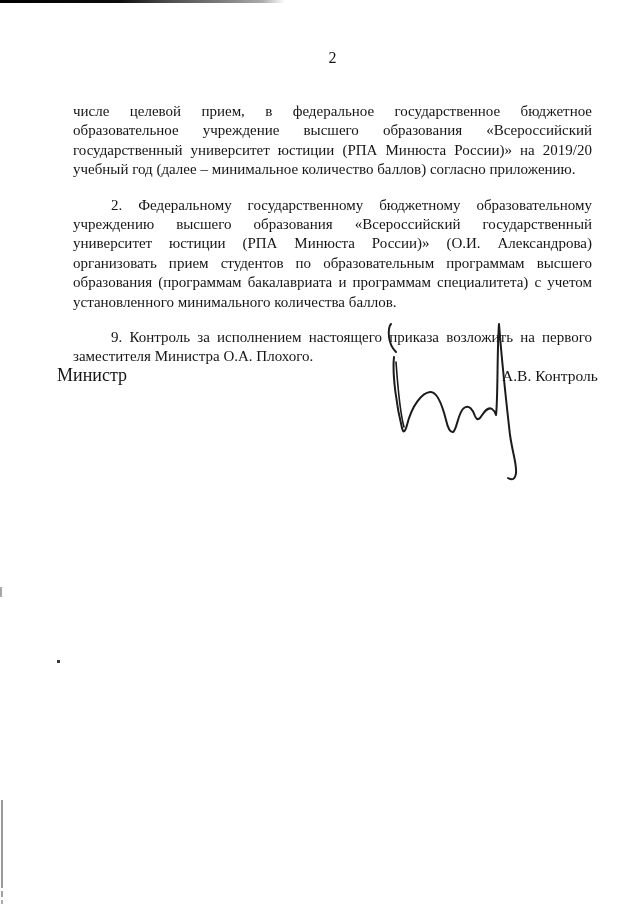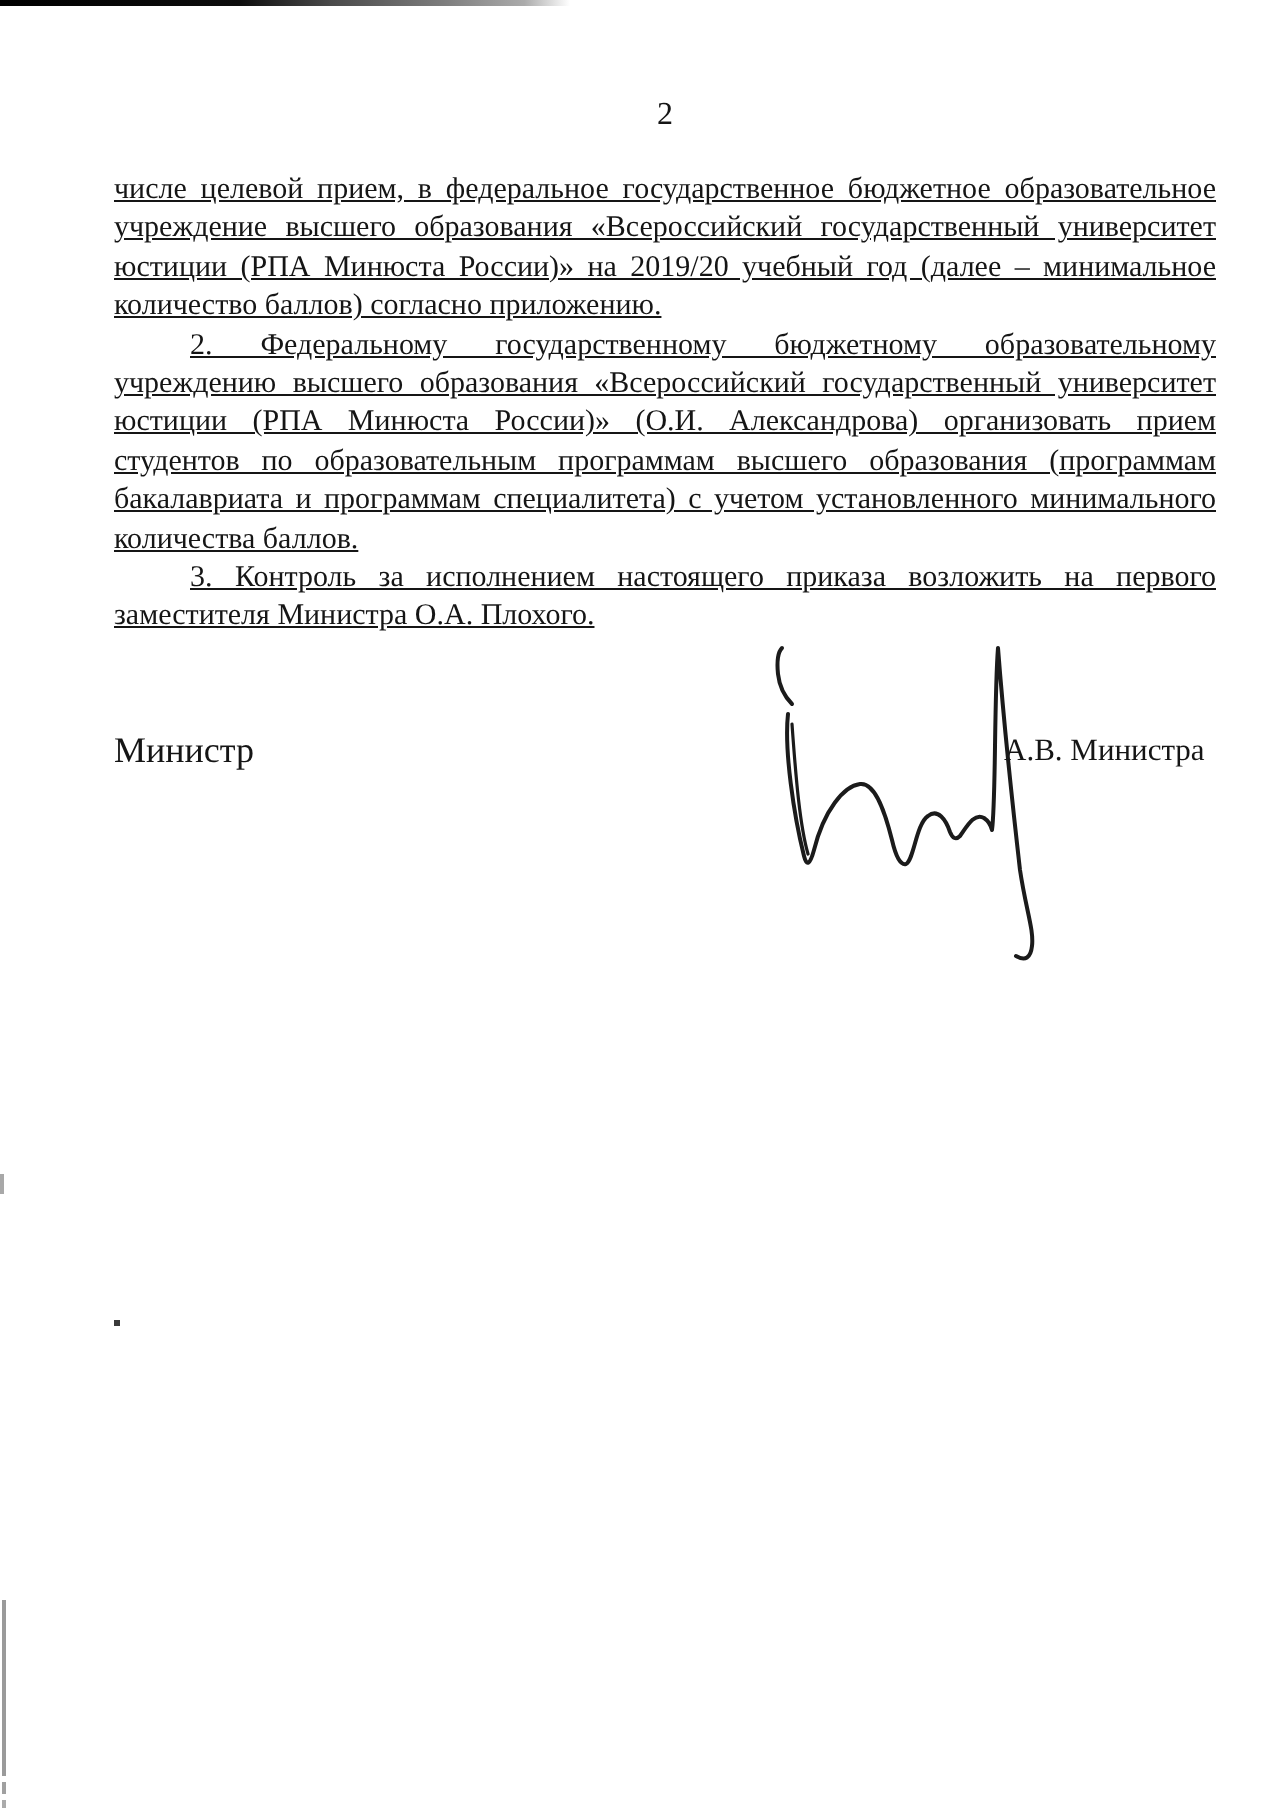"числе целевой прием, в федеральное" .body-text p { margin: 0 -> 16px; text-decoration: underline -> none }
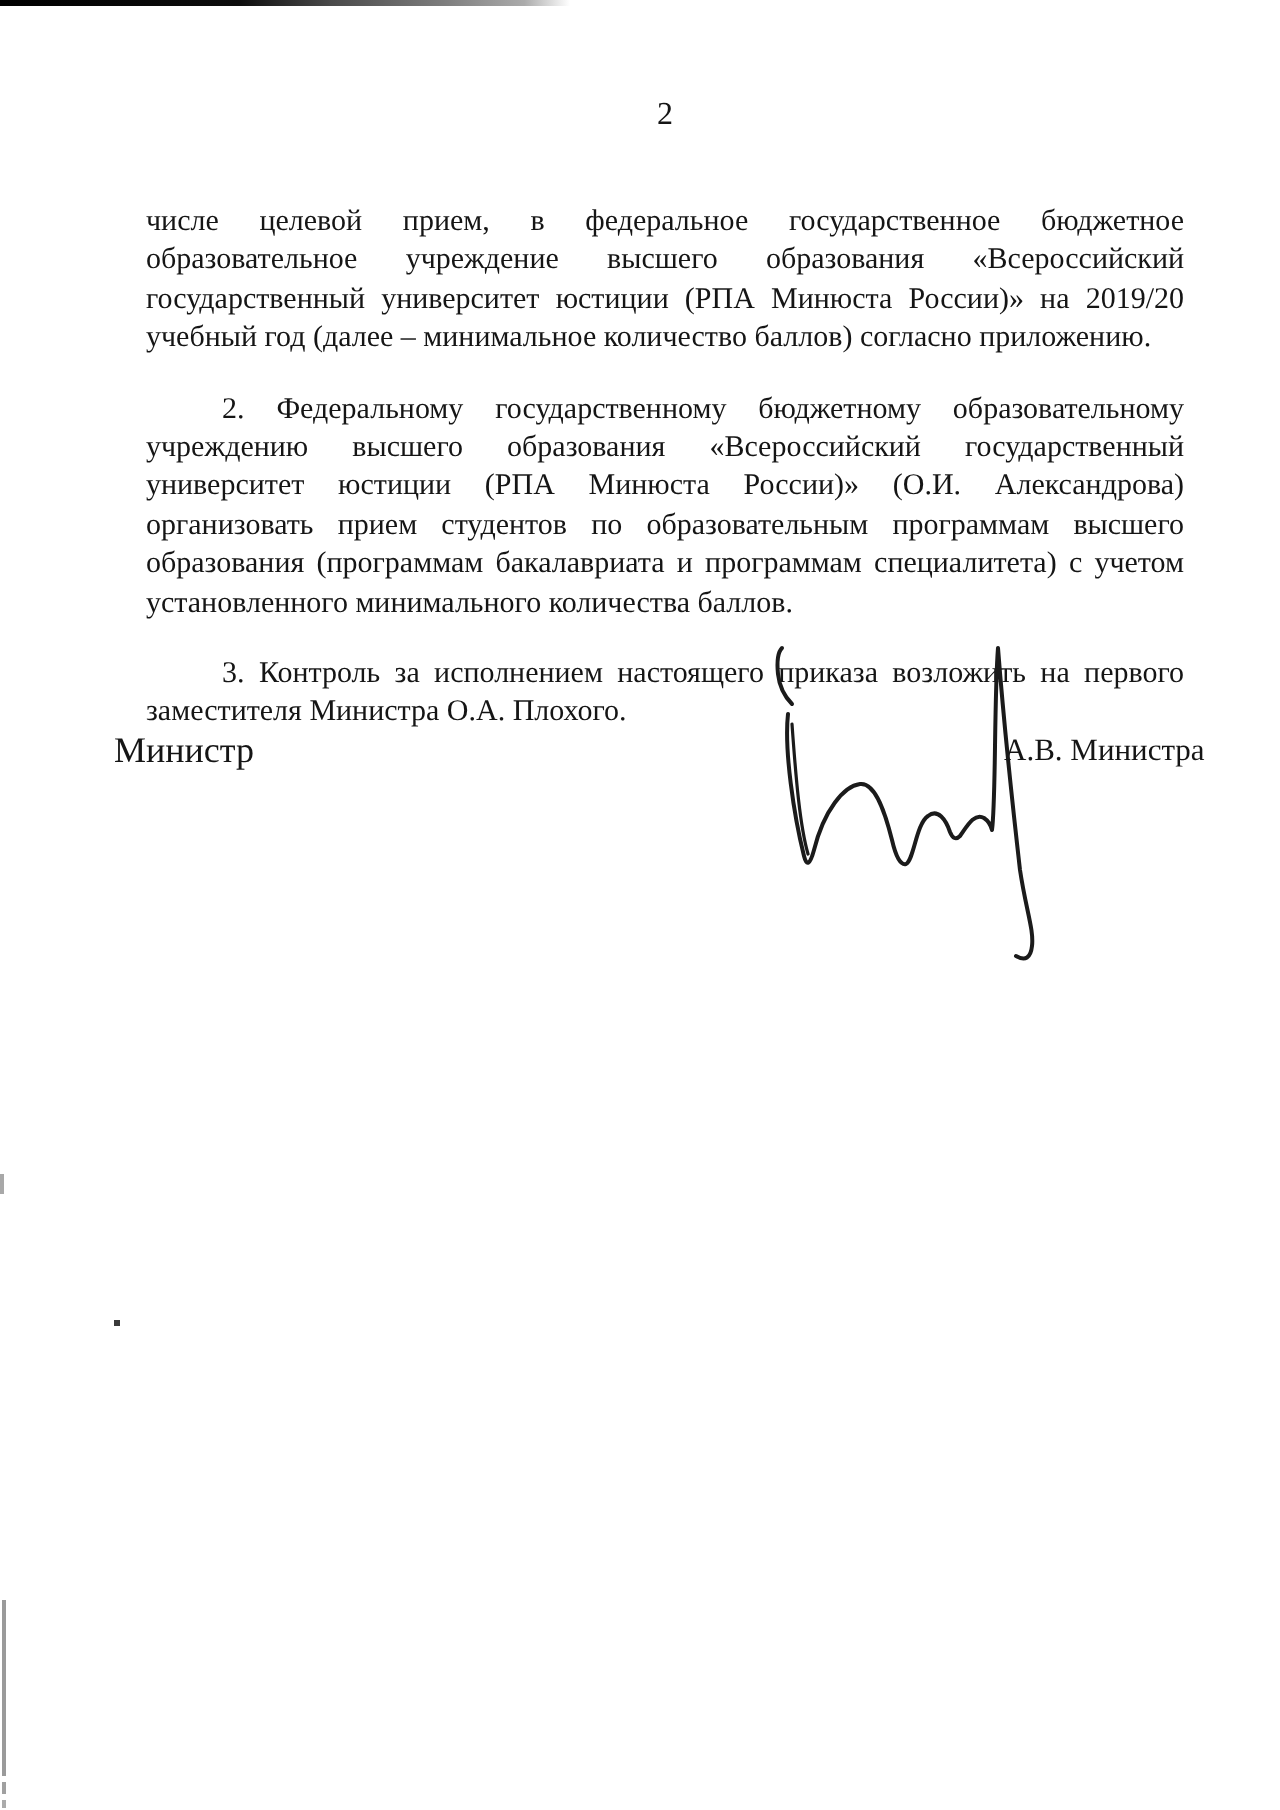"3. Контроль за исполнением настоящего" p.indent { text: 3 -> 9 }
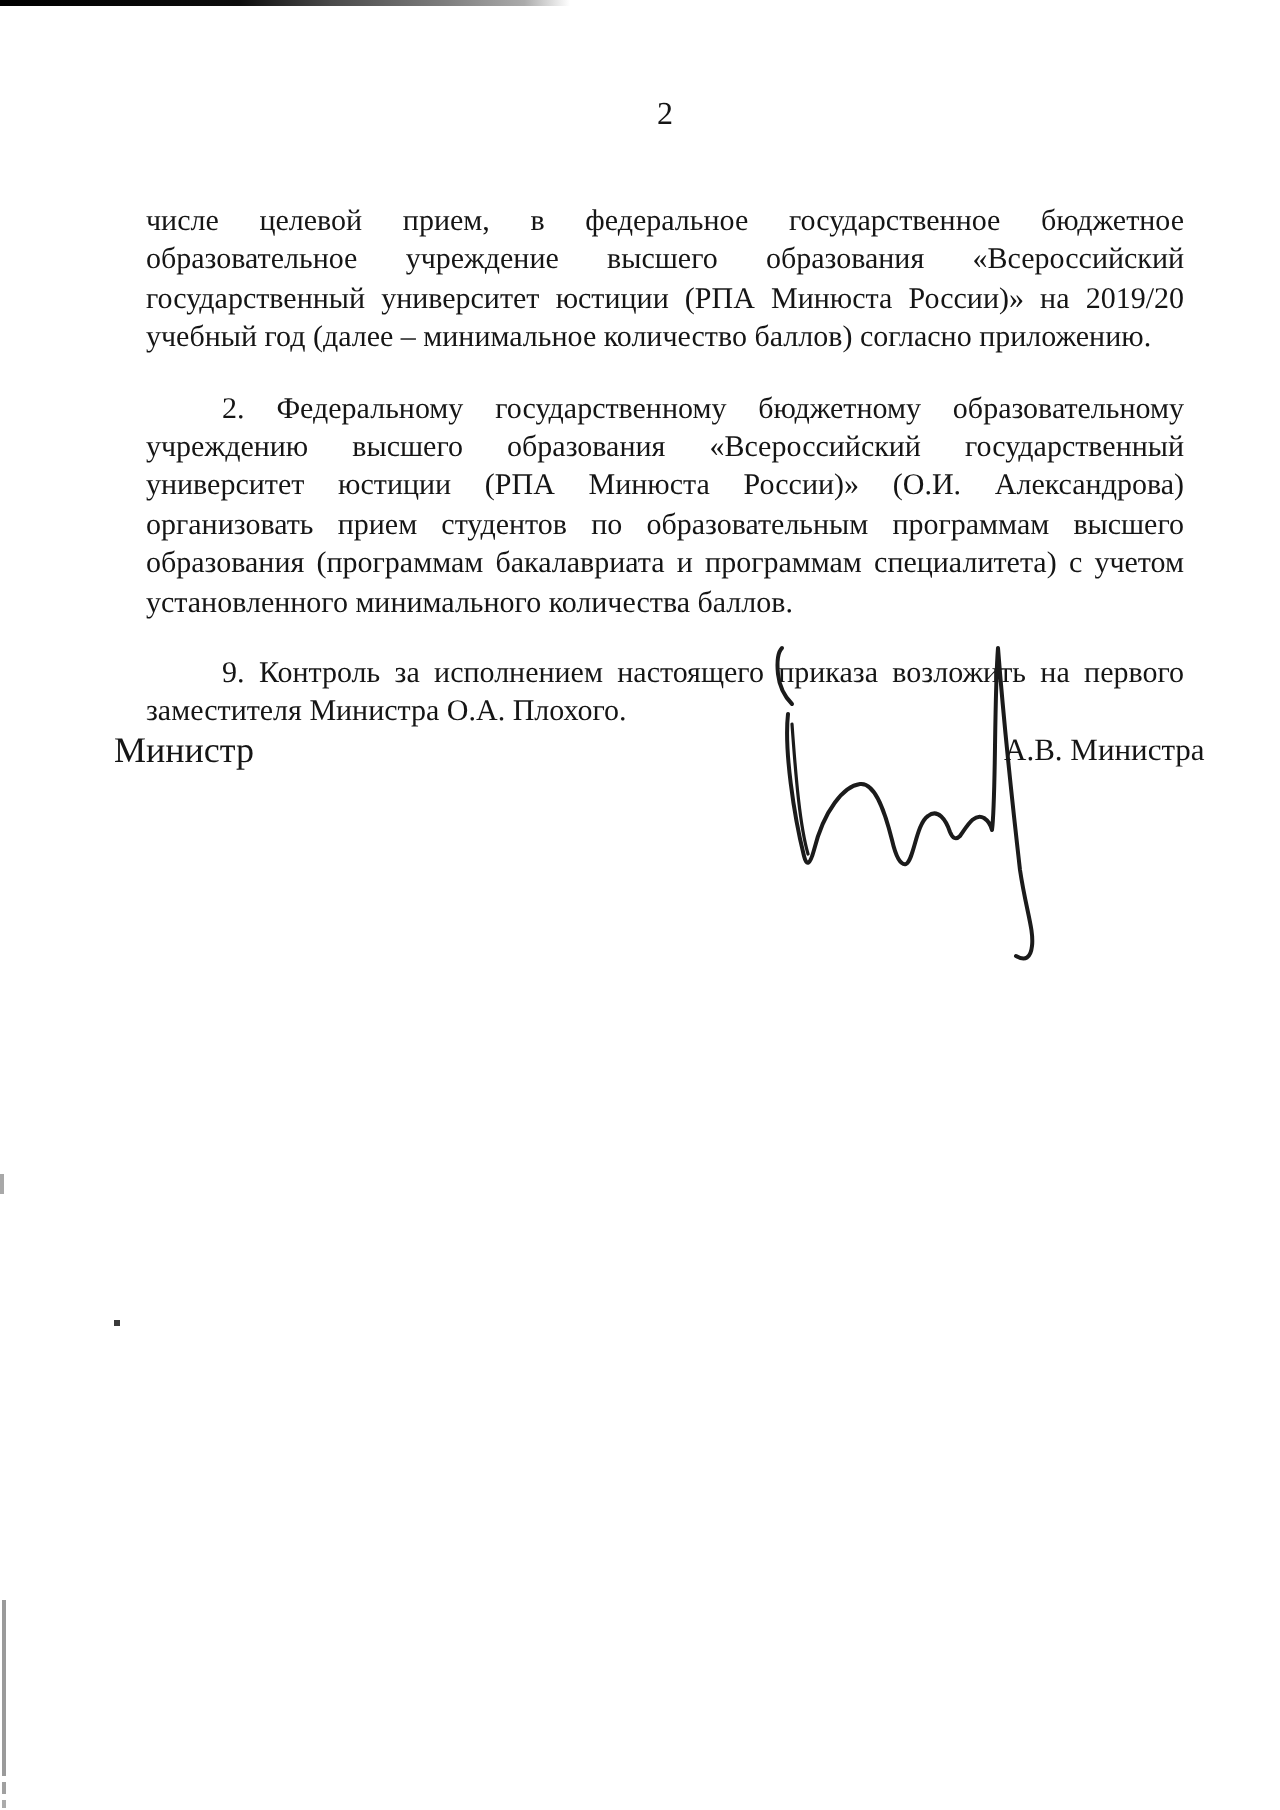"А.В. Министра" div.signoff-name { text: Министра -> Контроль }
